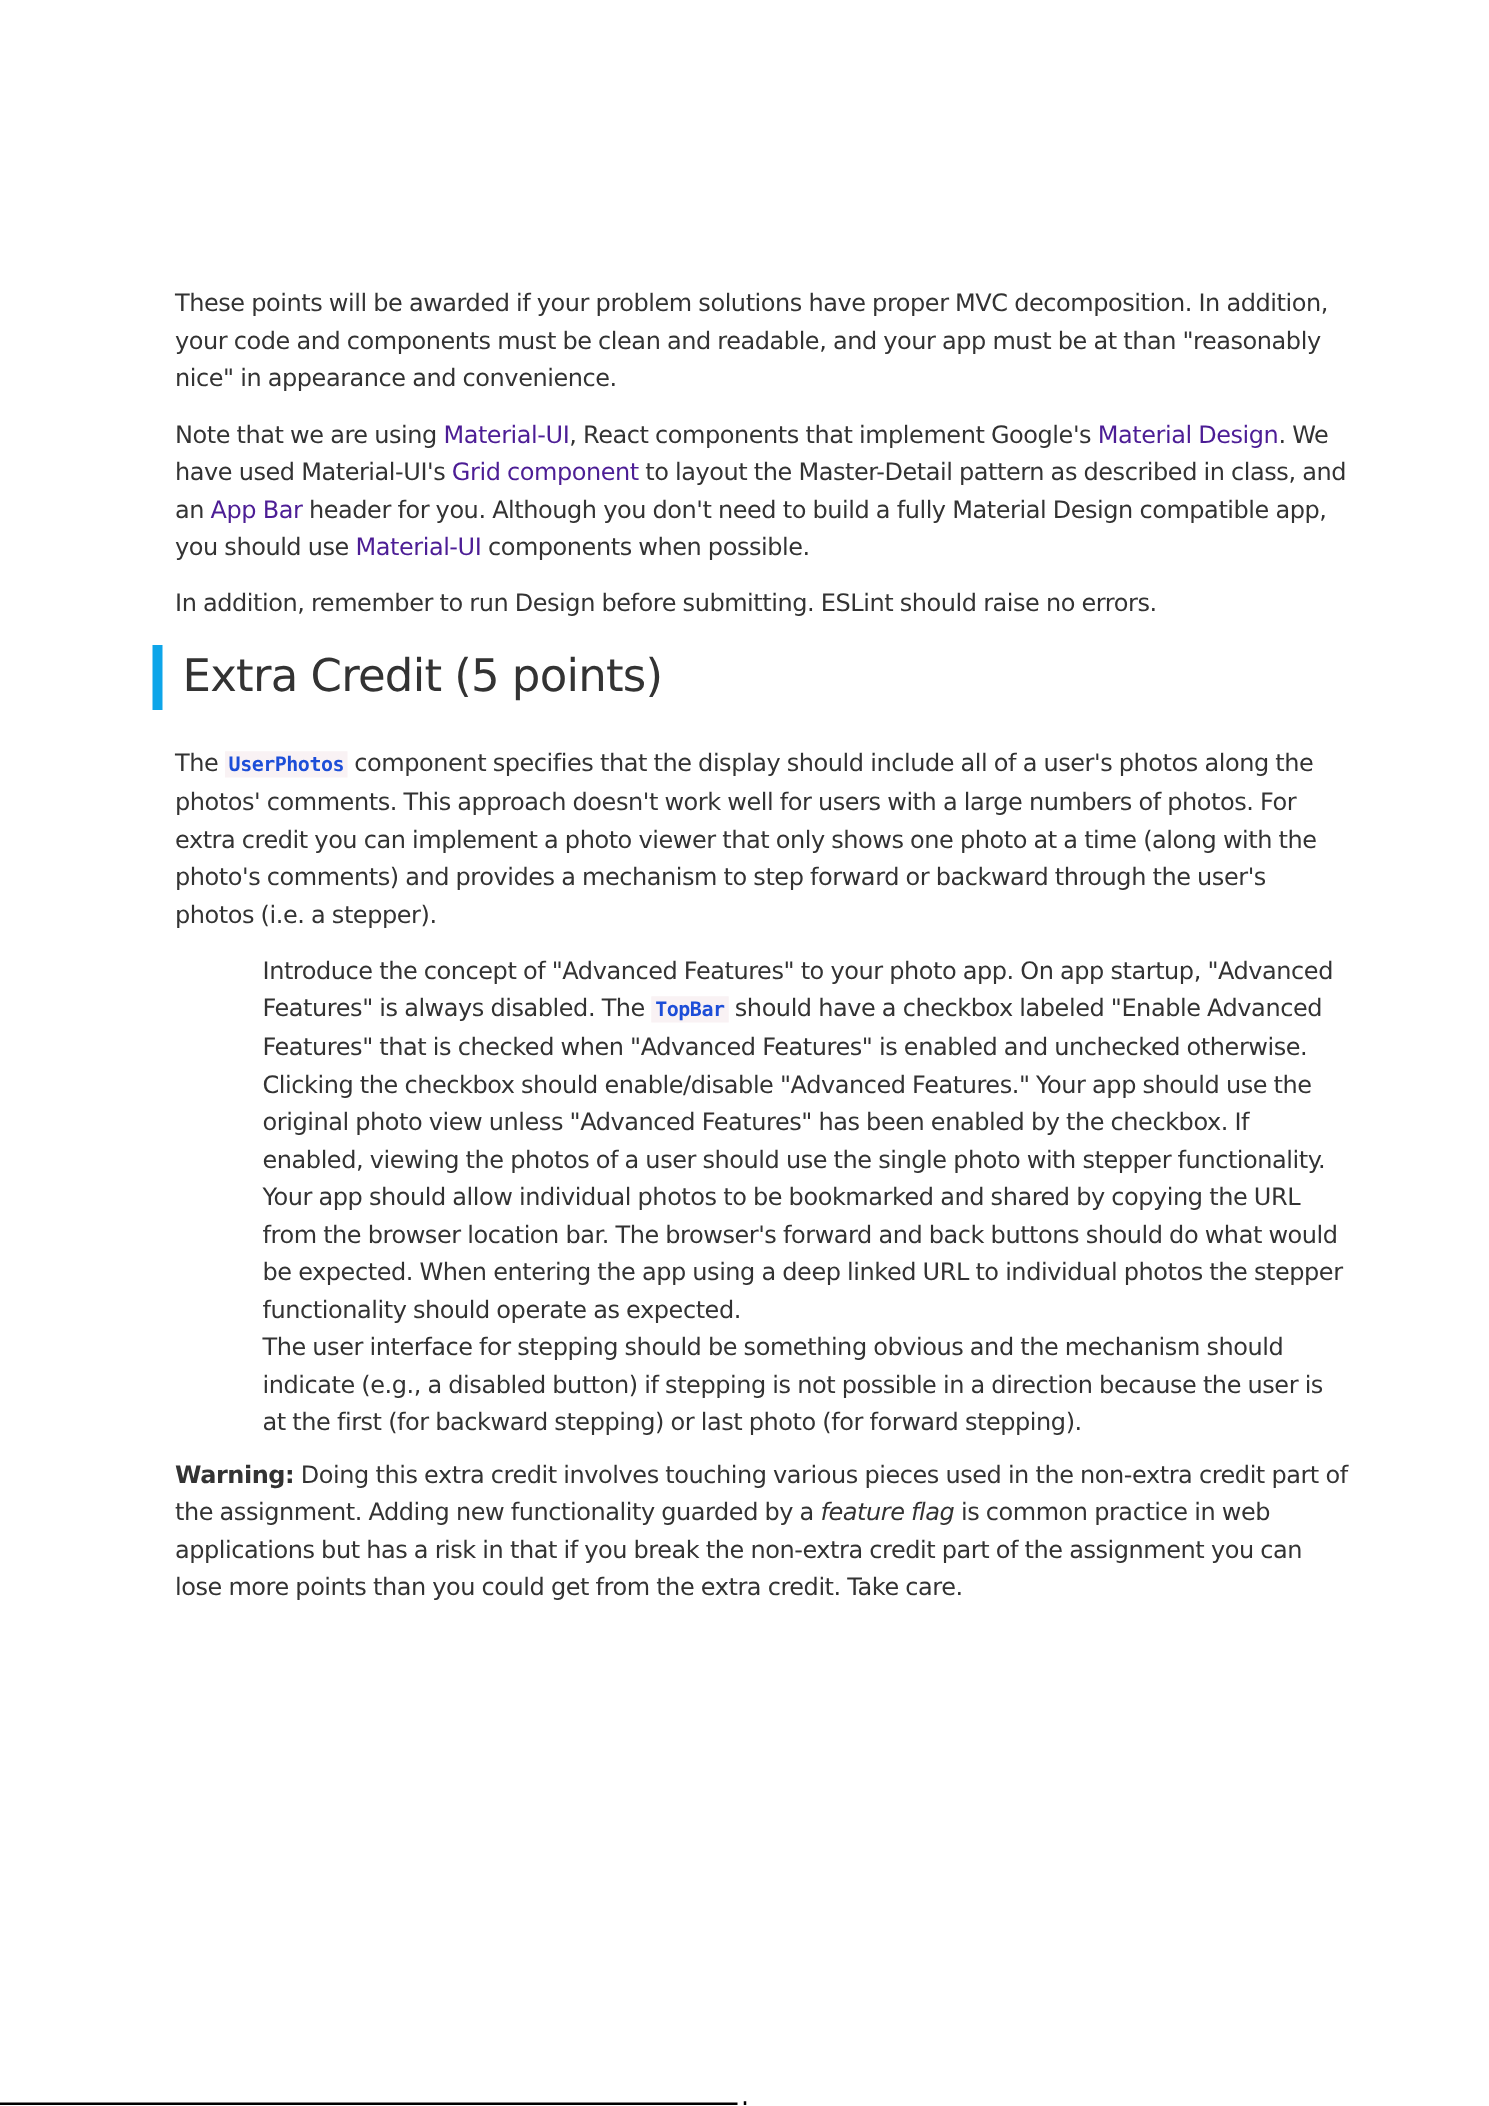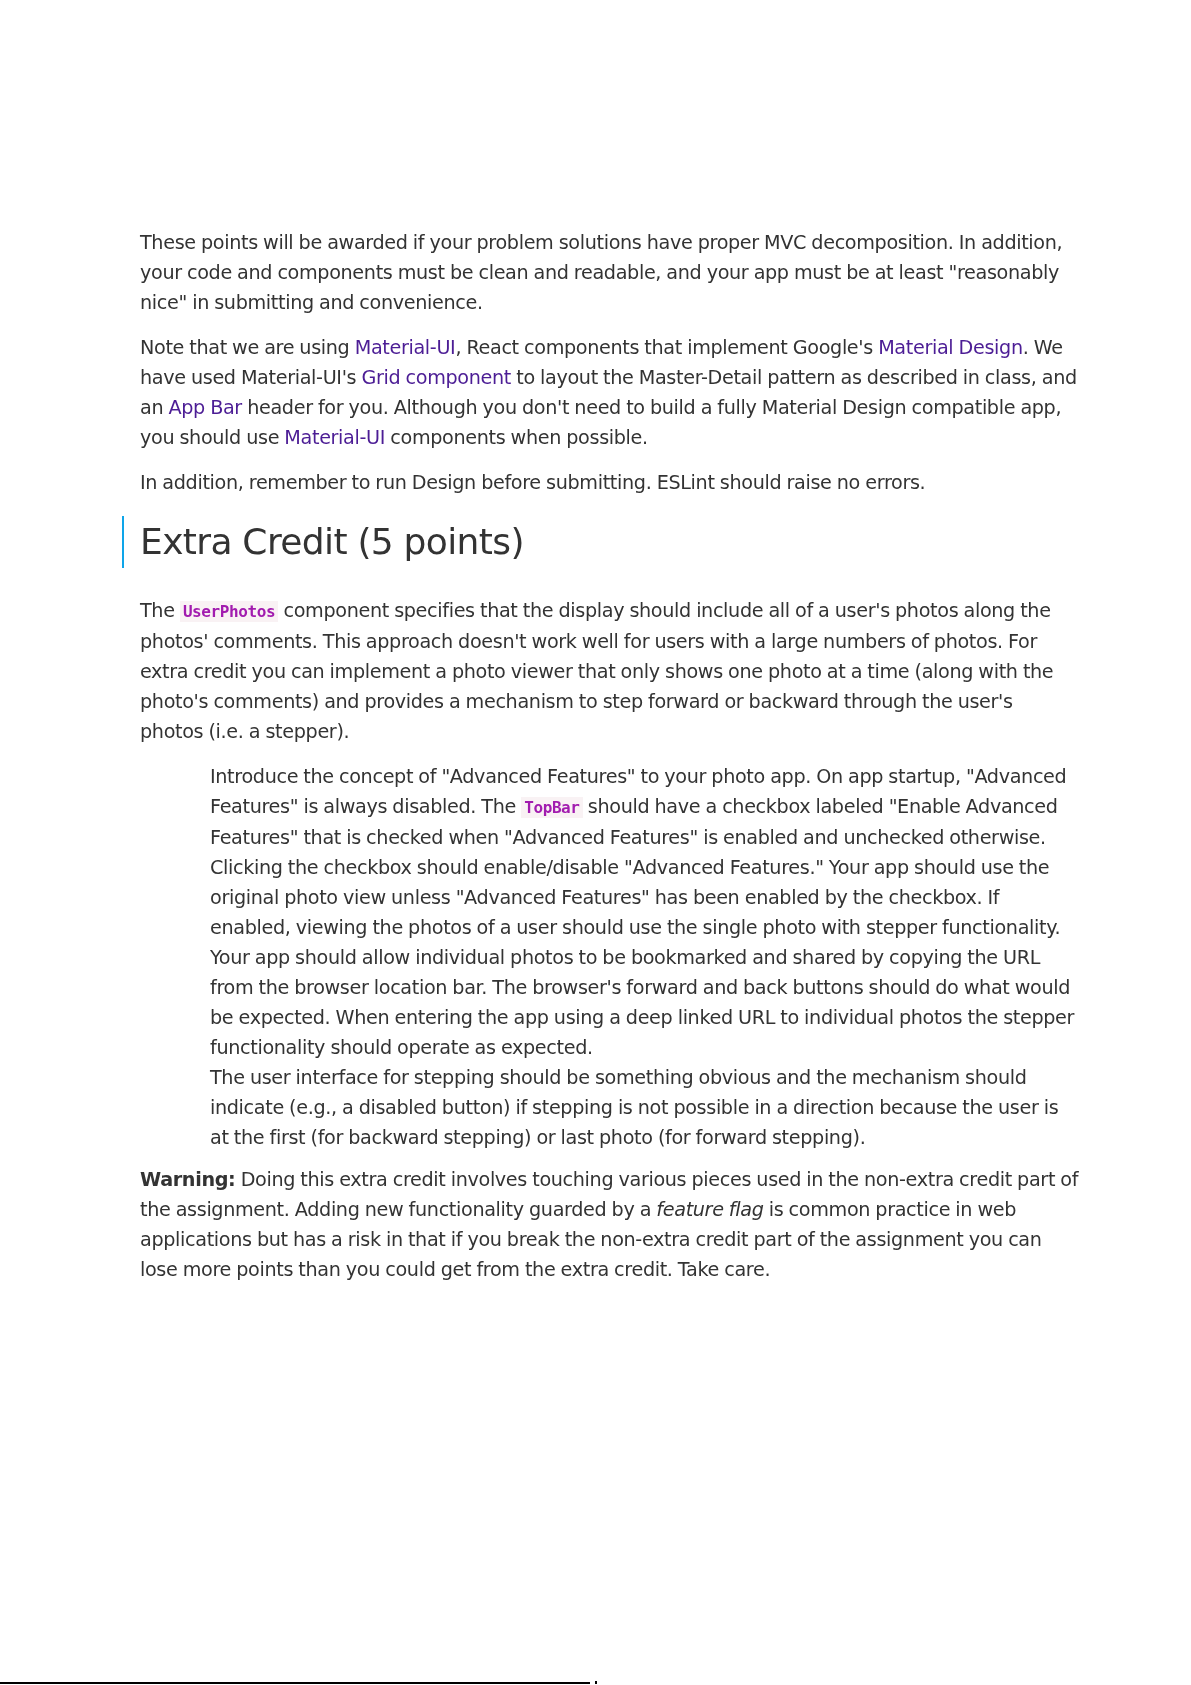"These points will be awarded" p { text: least "reasonably nice" in submitting -> than "reasonably nice" in appearance }
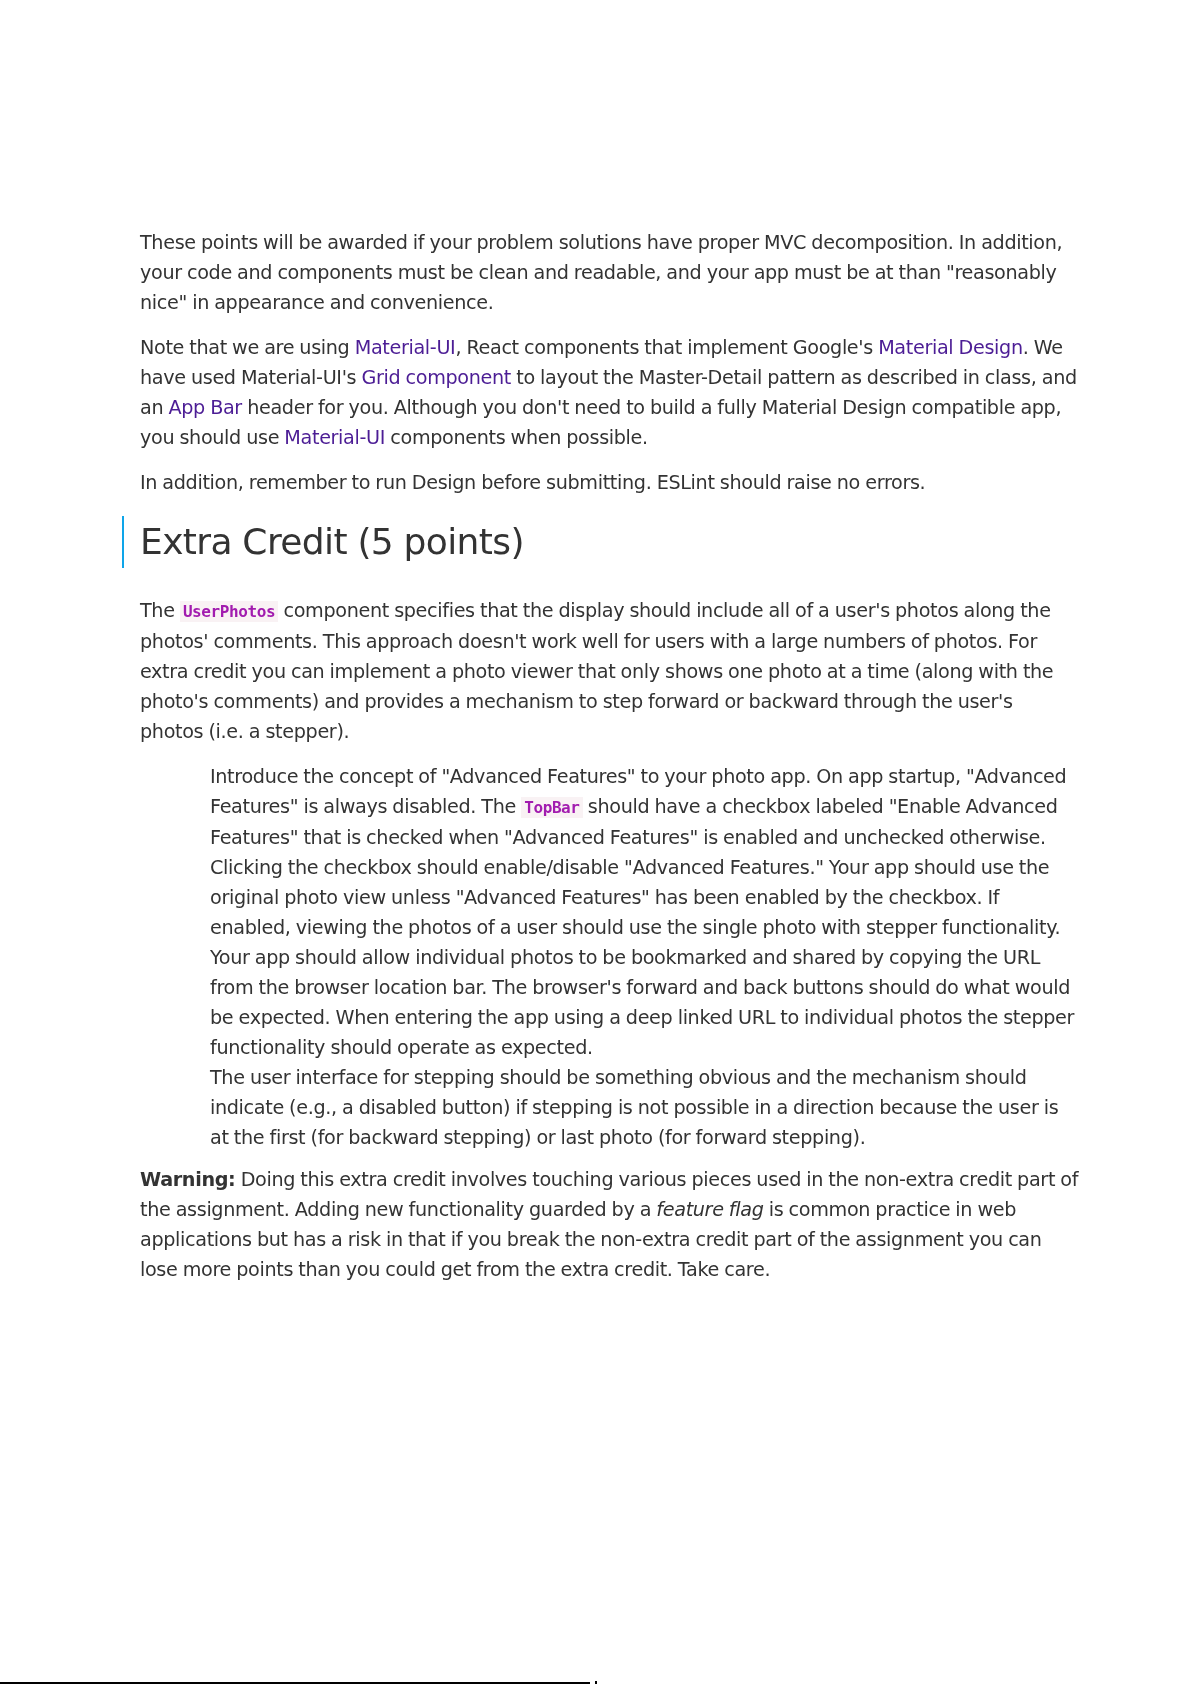"Extra Credit (5 points)" h2 { border-left: 2px solid #0ea5e9 -> 8px solid #0ea5e9 }
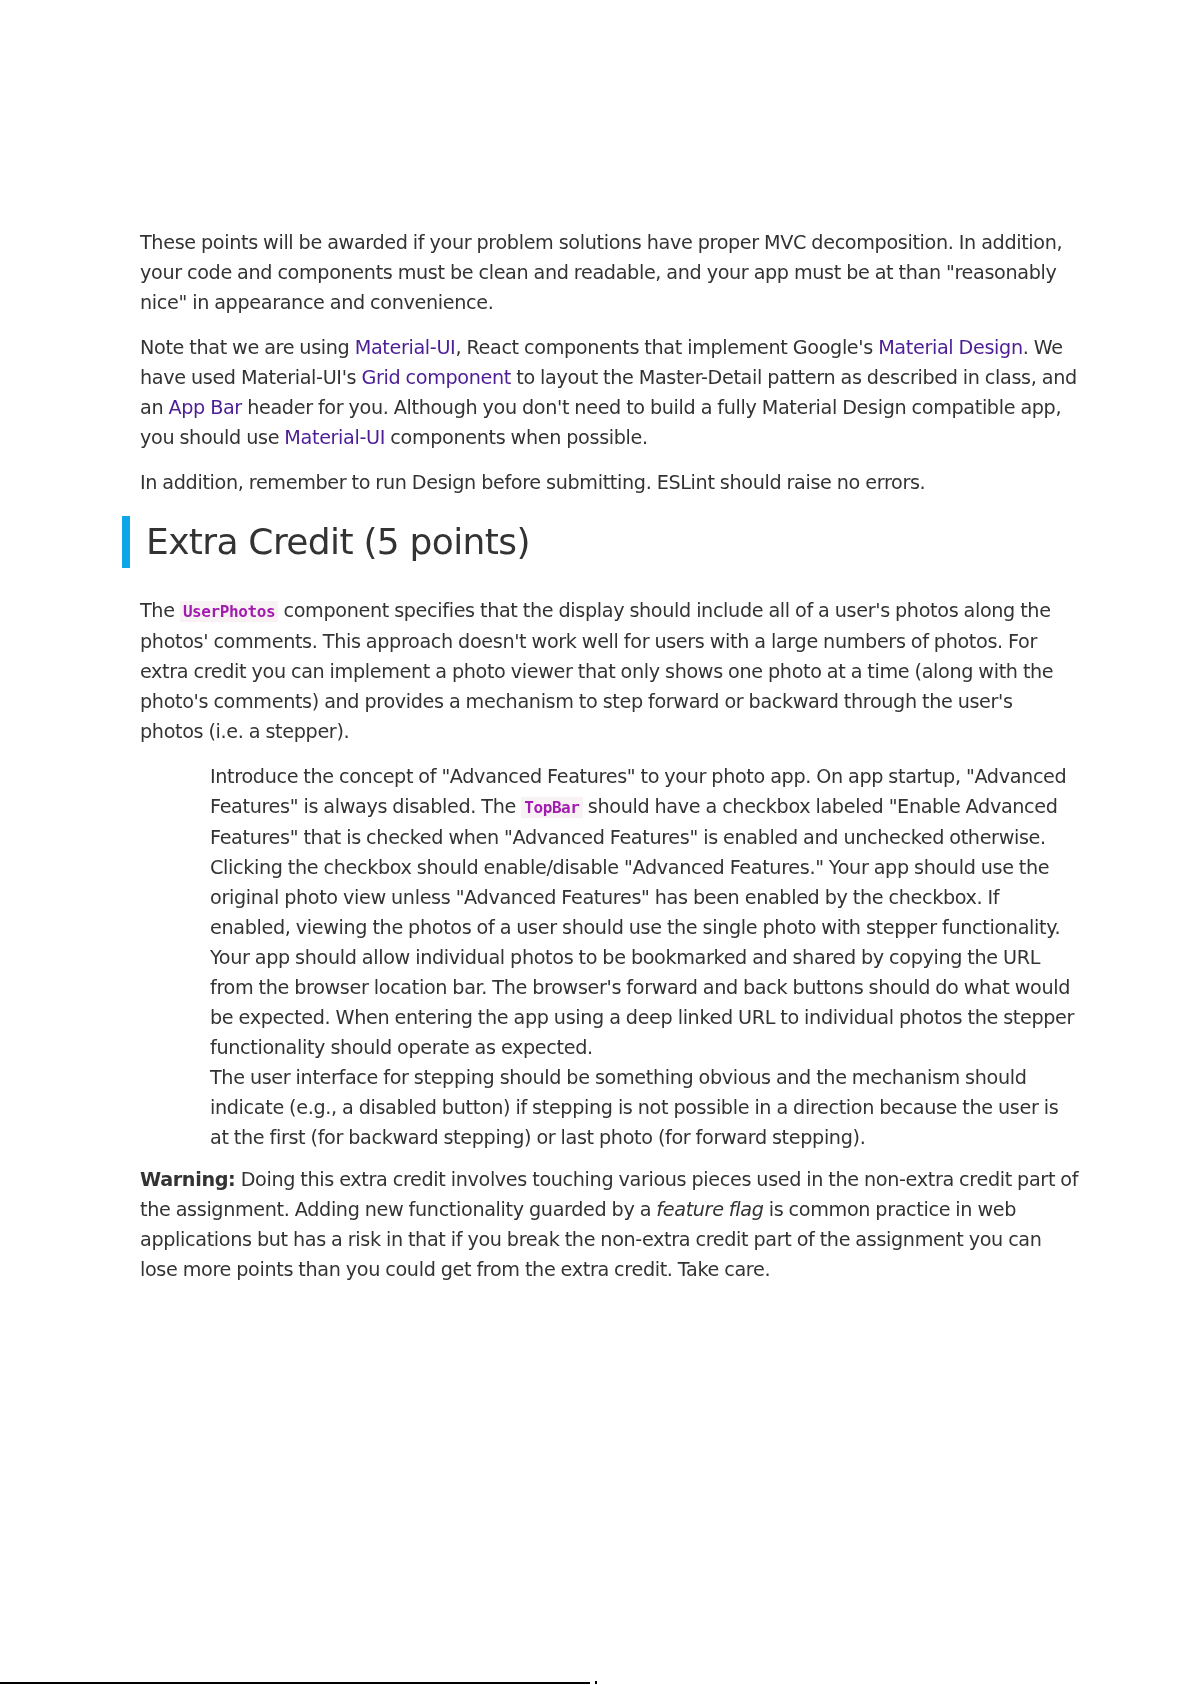"UserPhotos" code { color: #a21caf -> #1d4ed8 }
